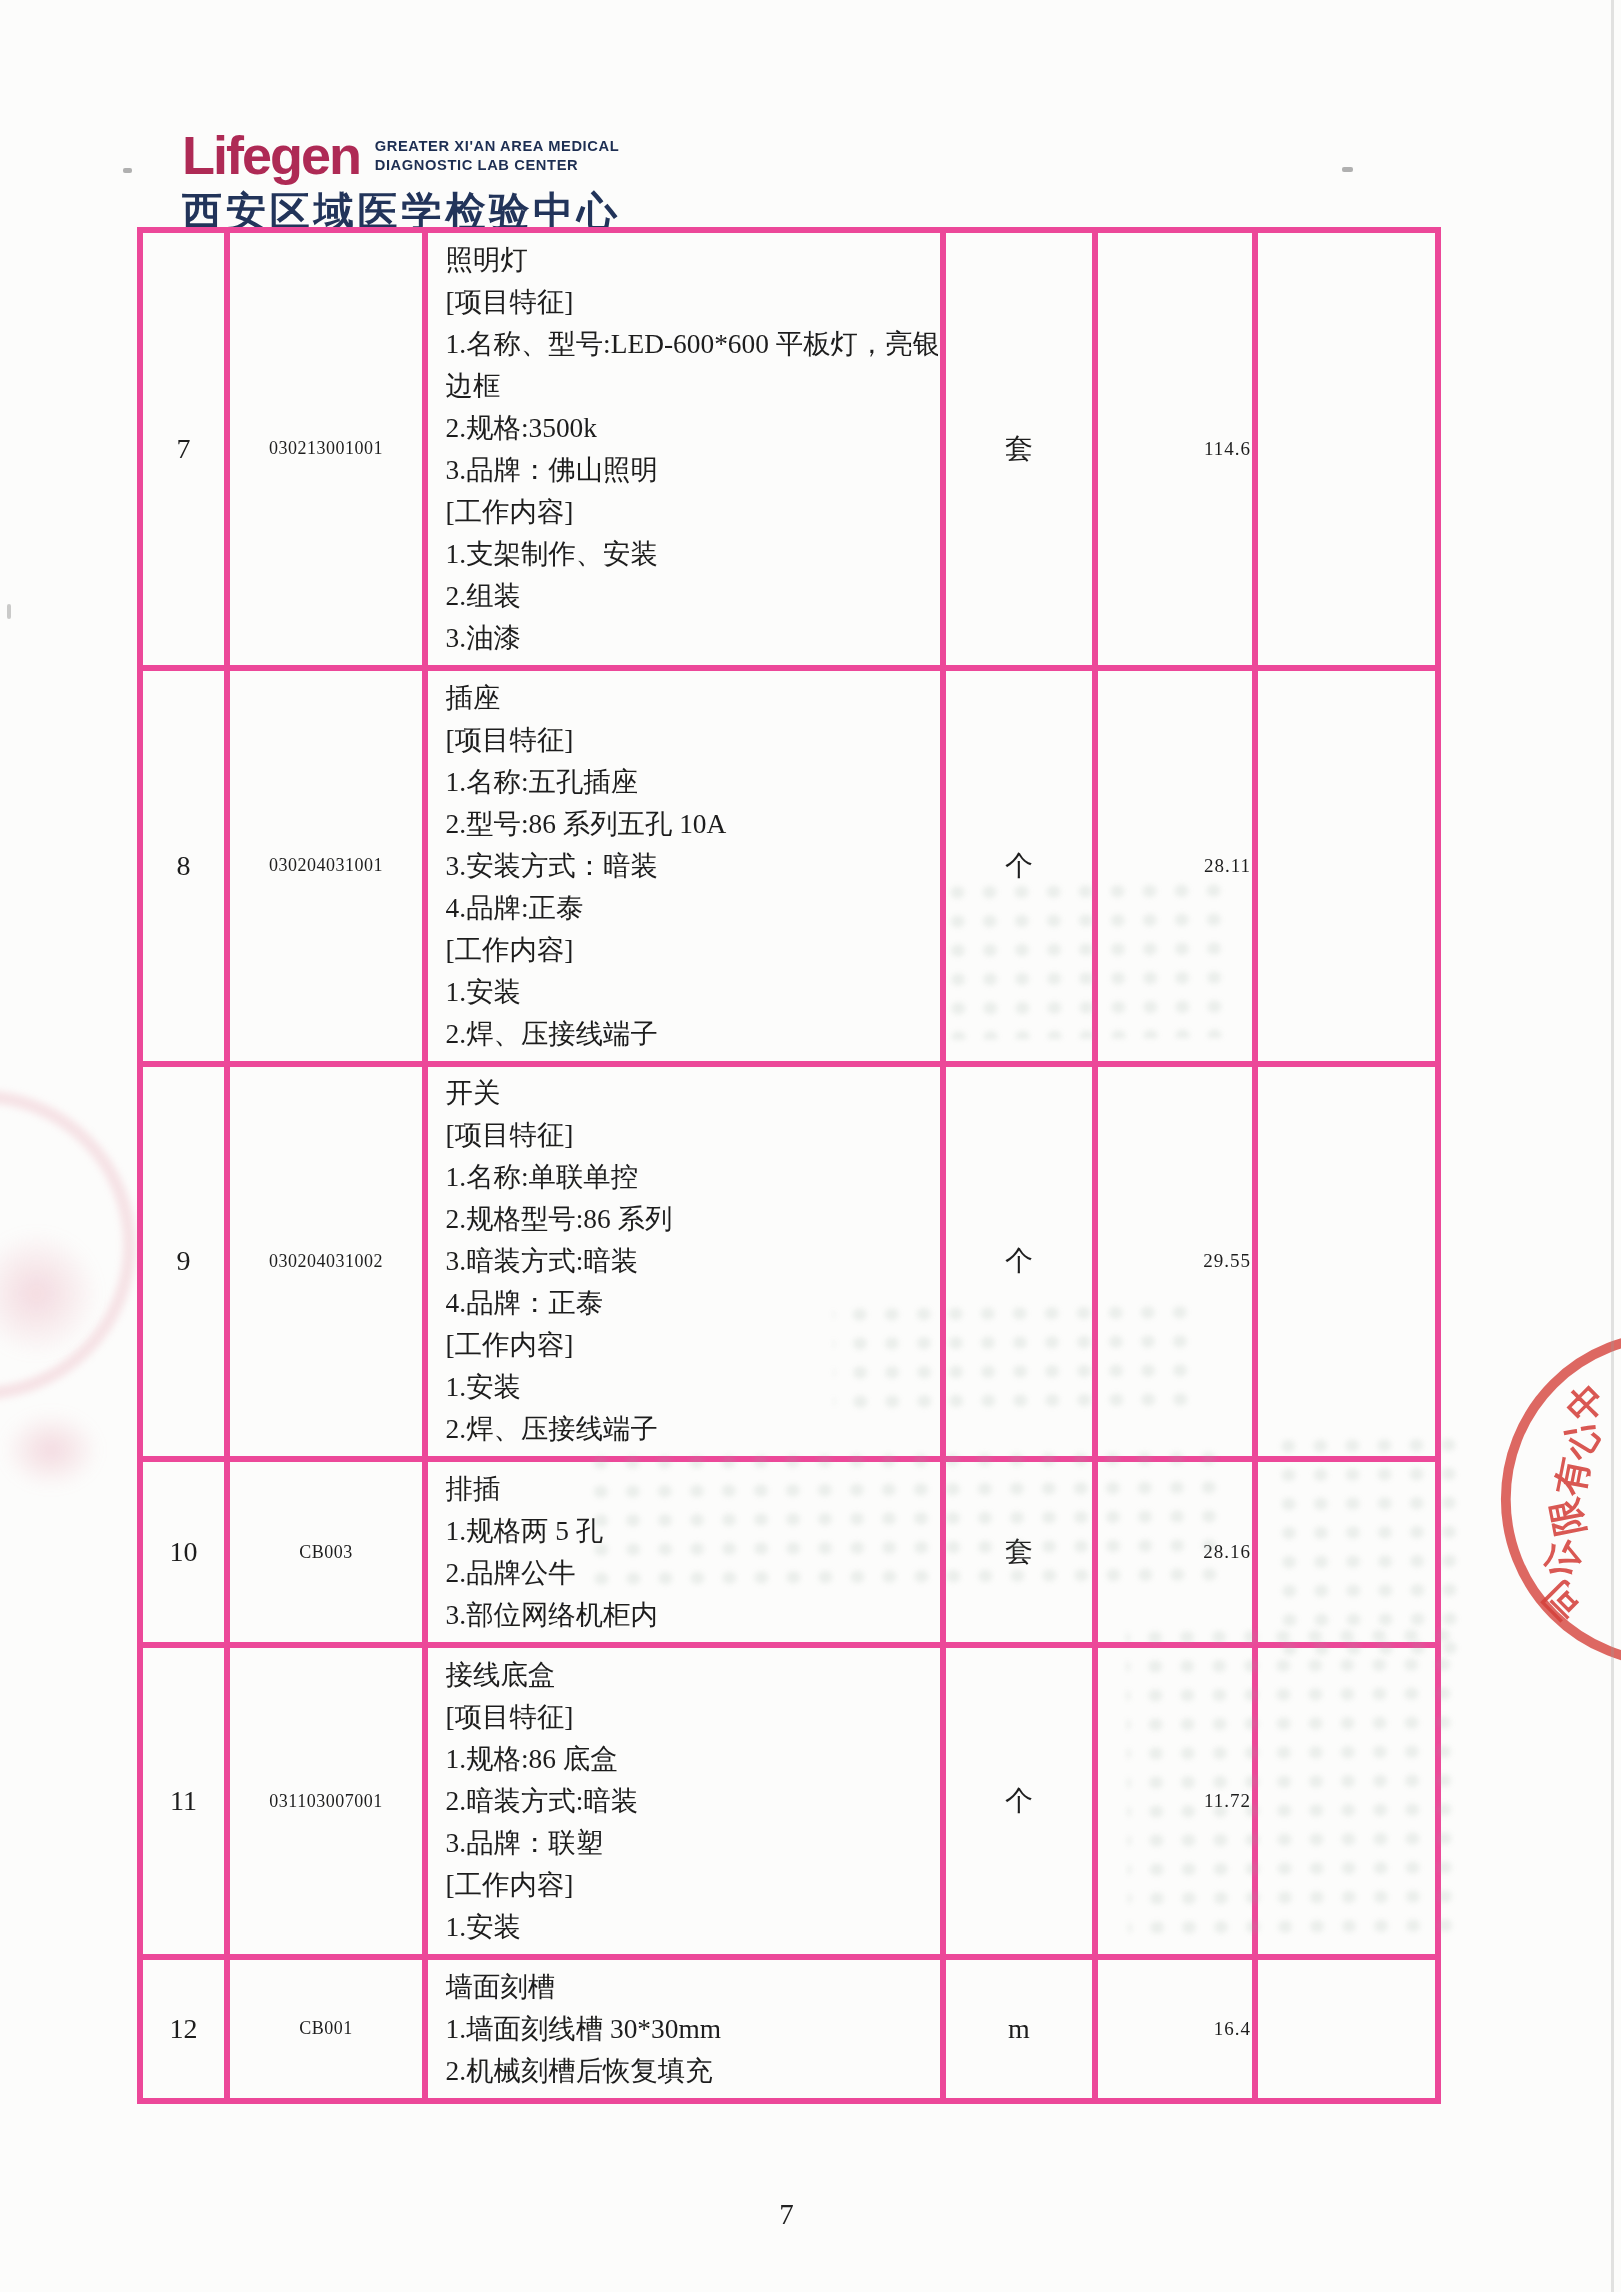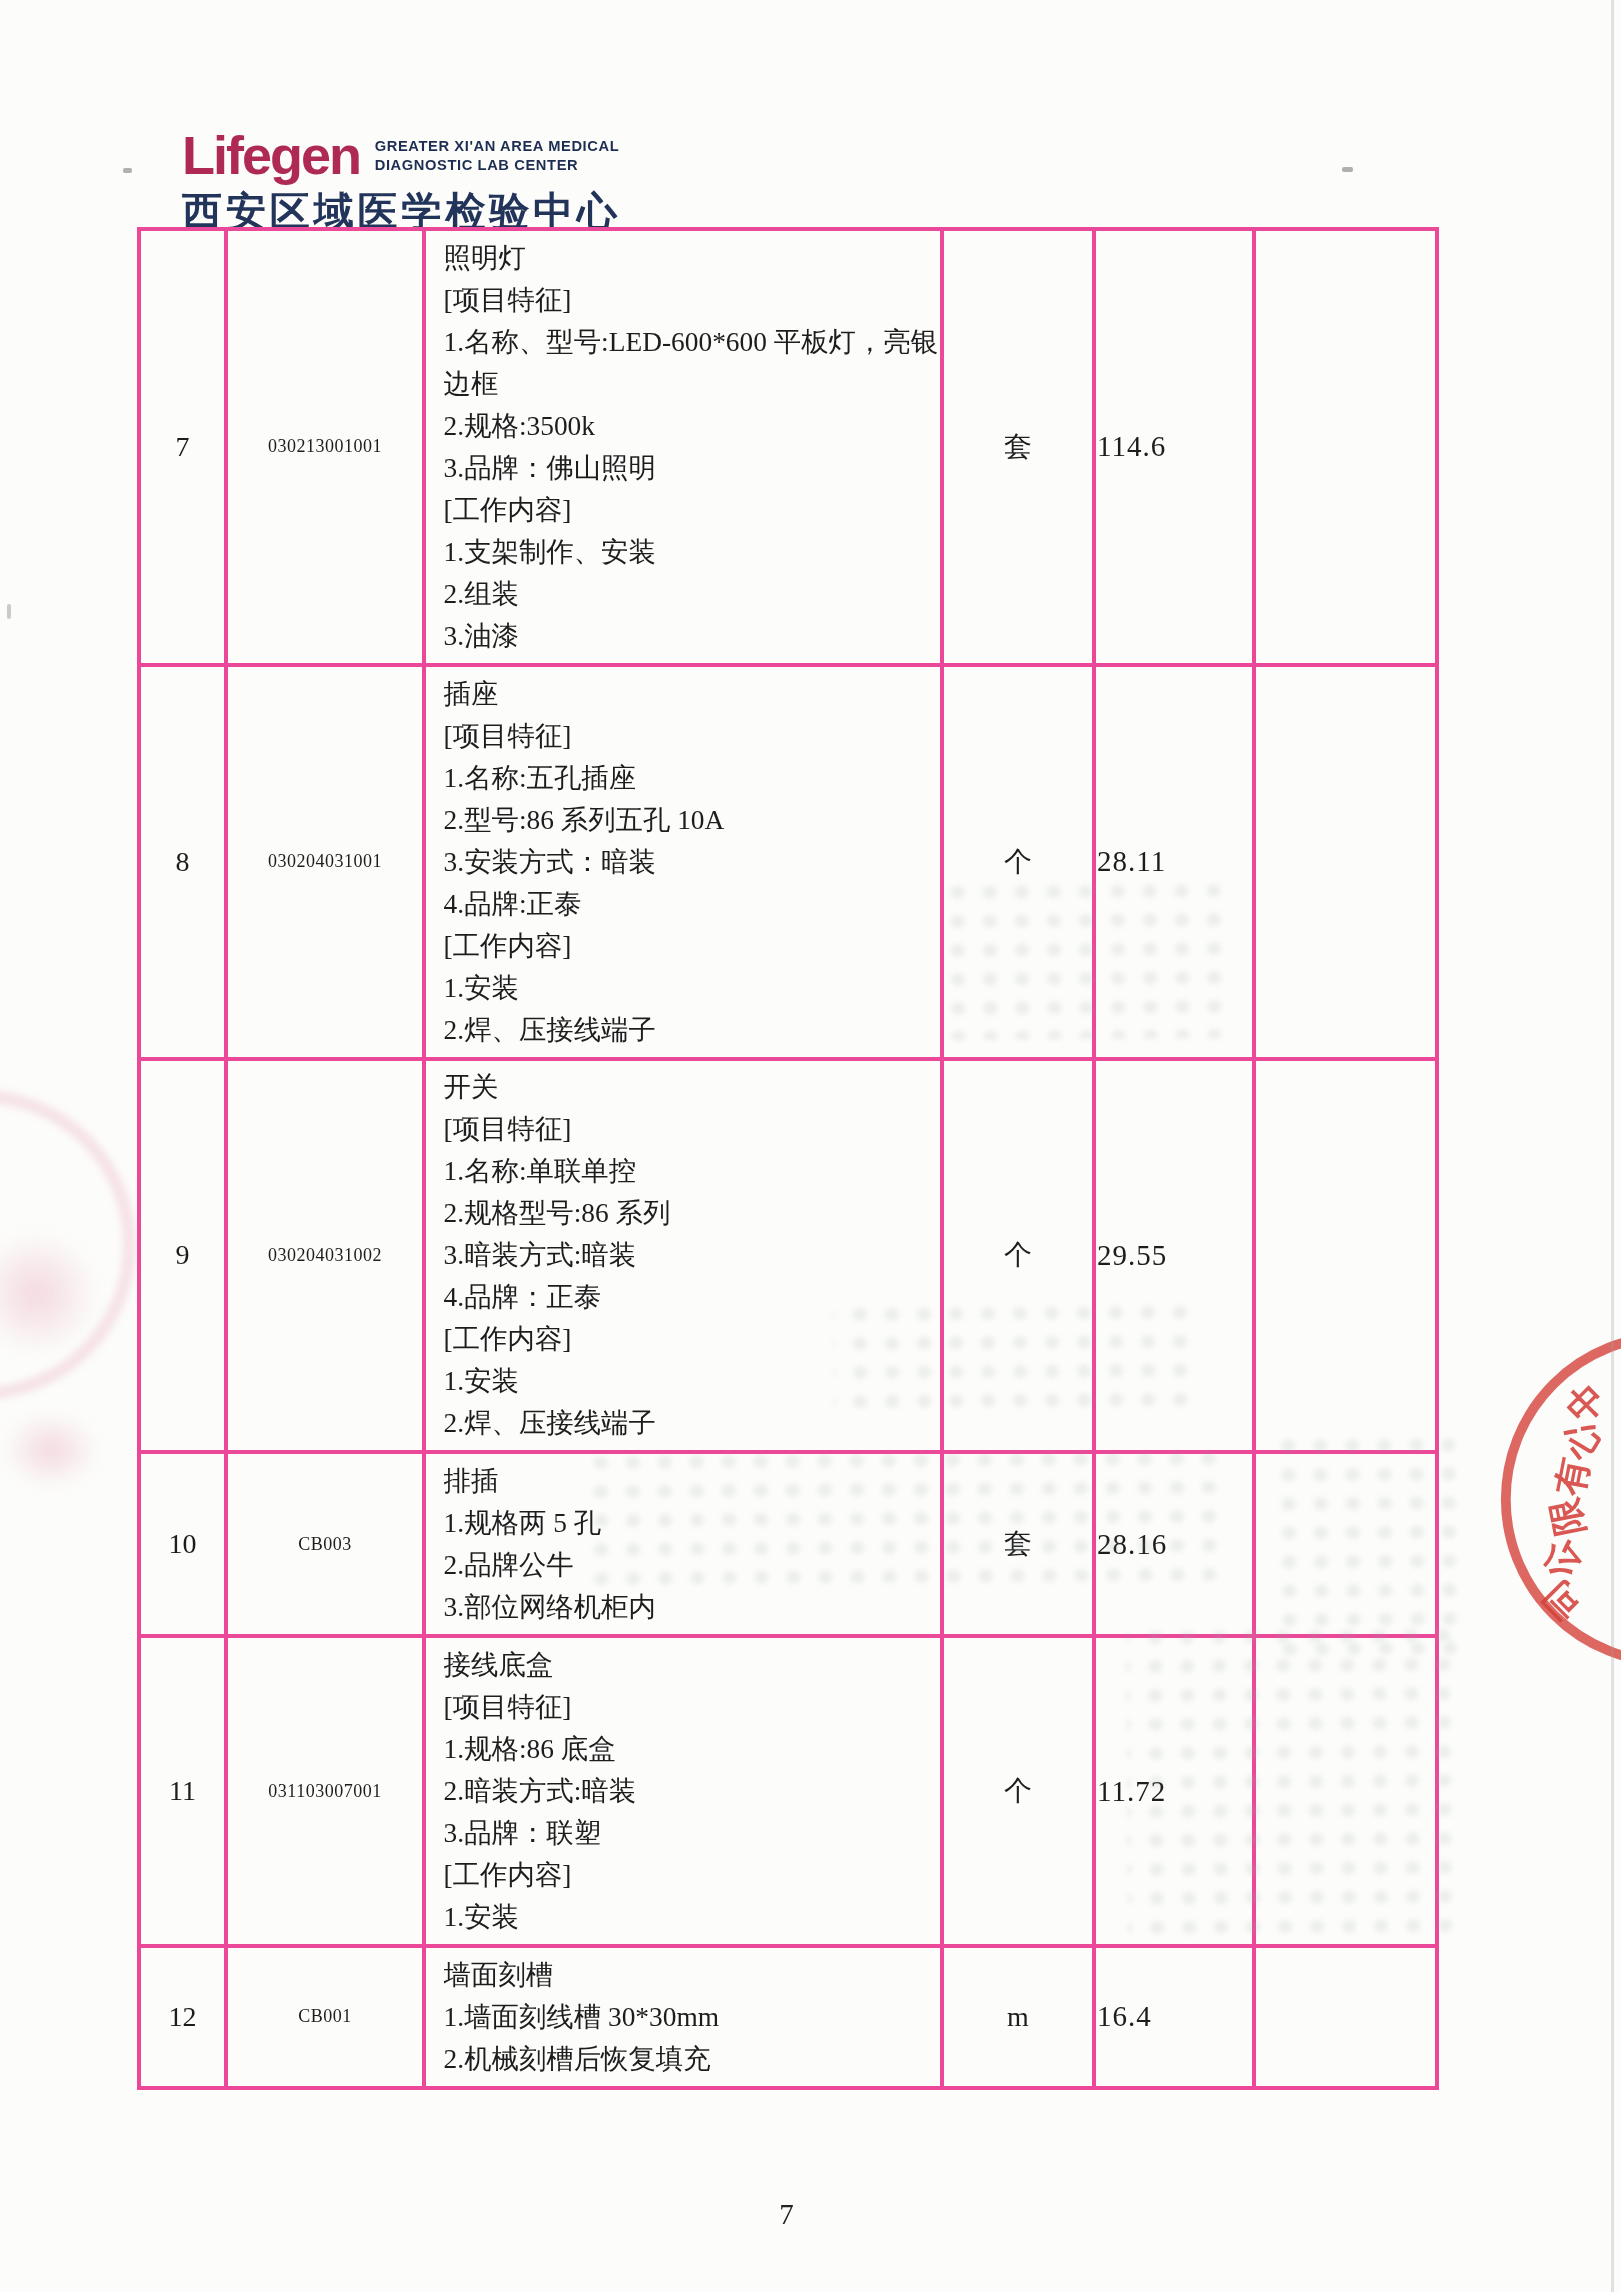"照明灯" .boq td { border: 4px solid #ec4899 -> 6px solid #ec4899 }
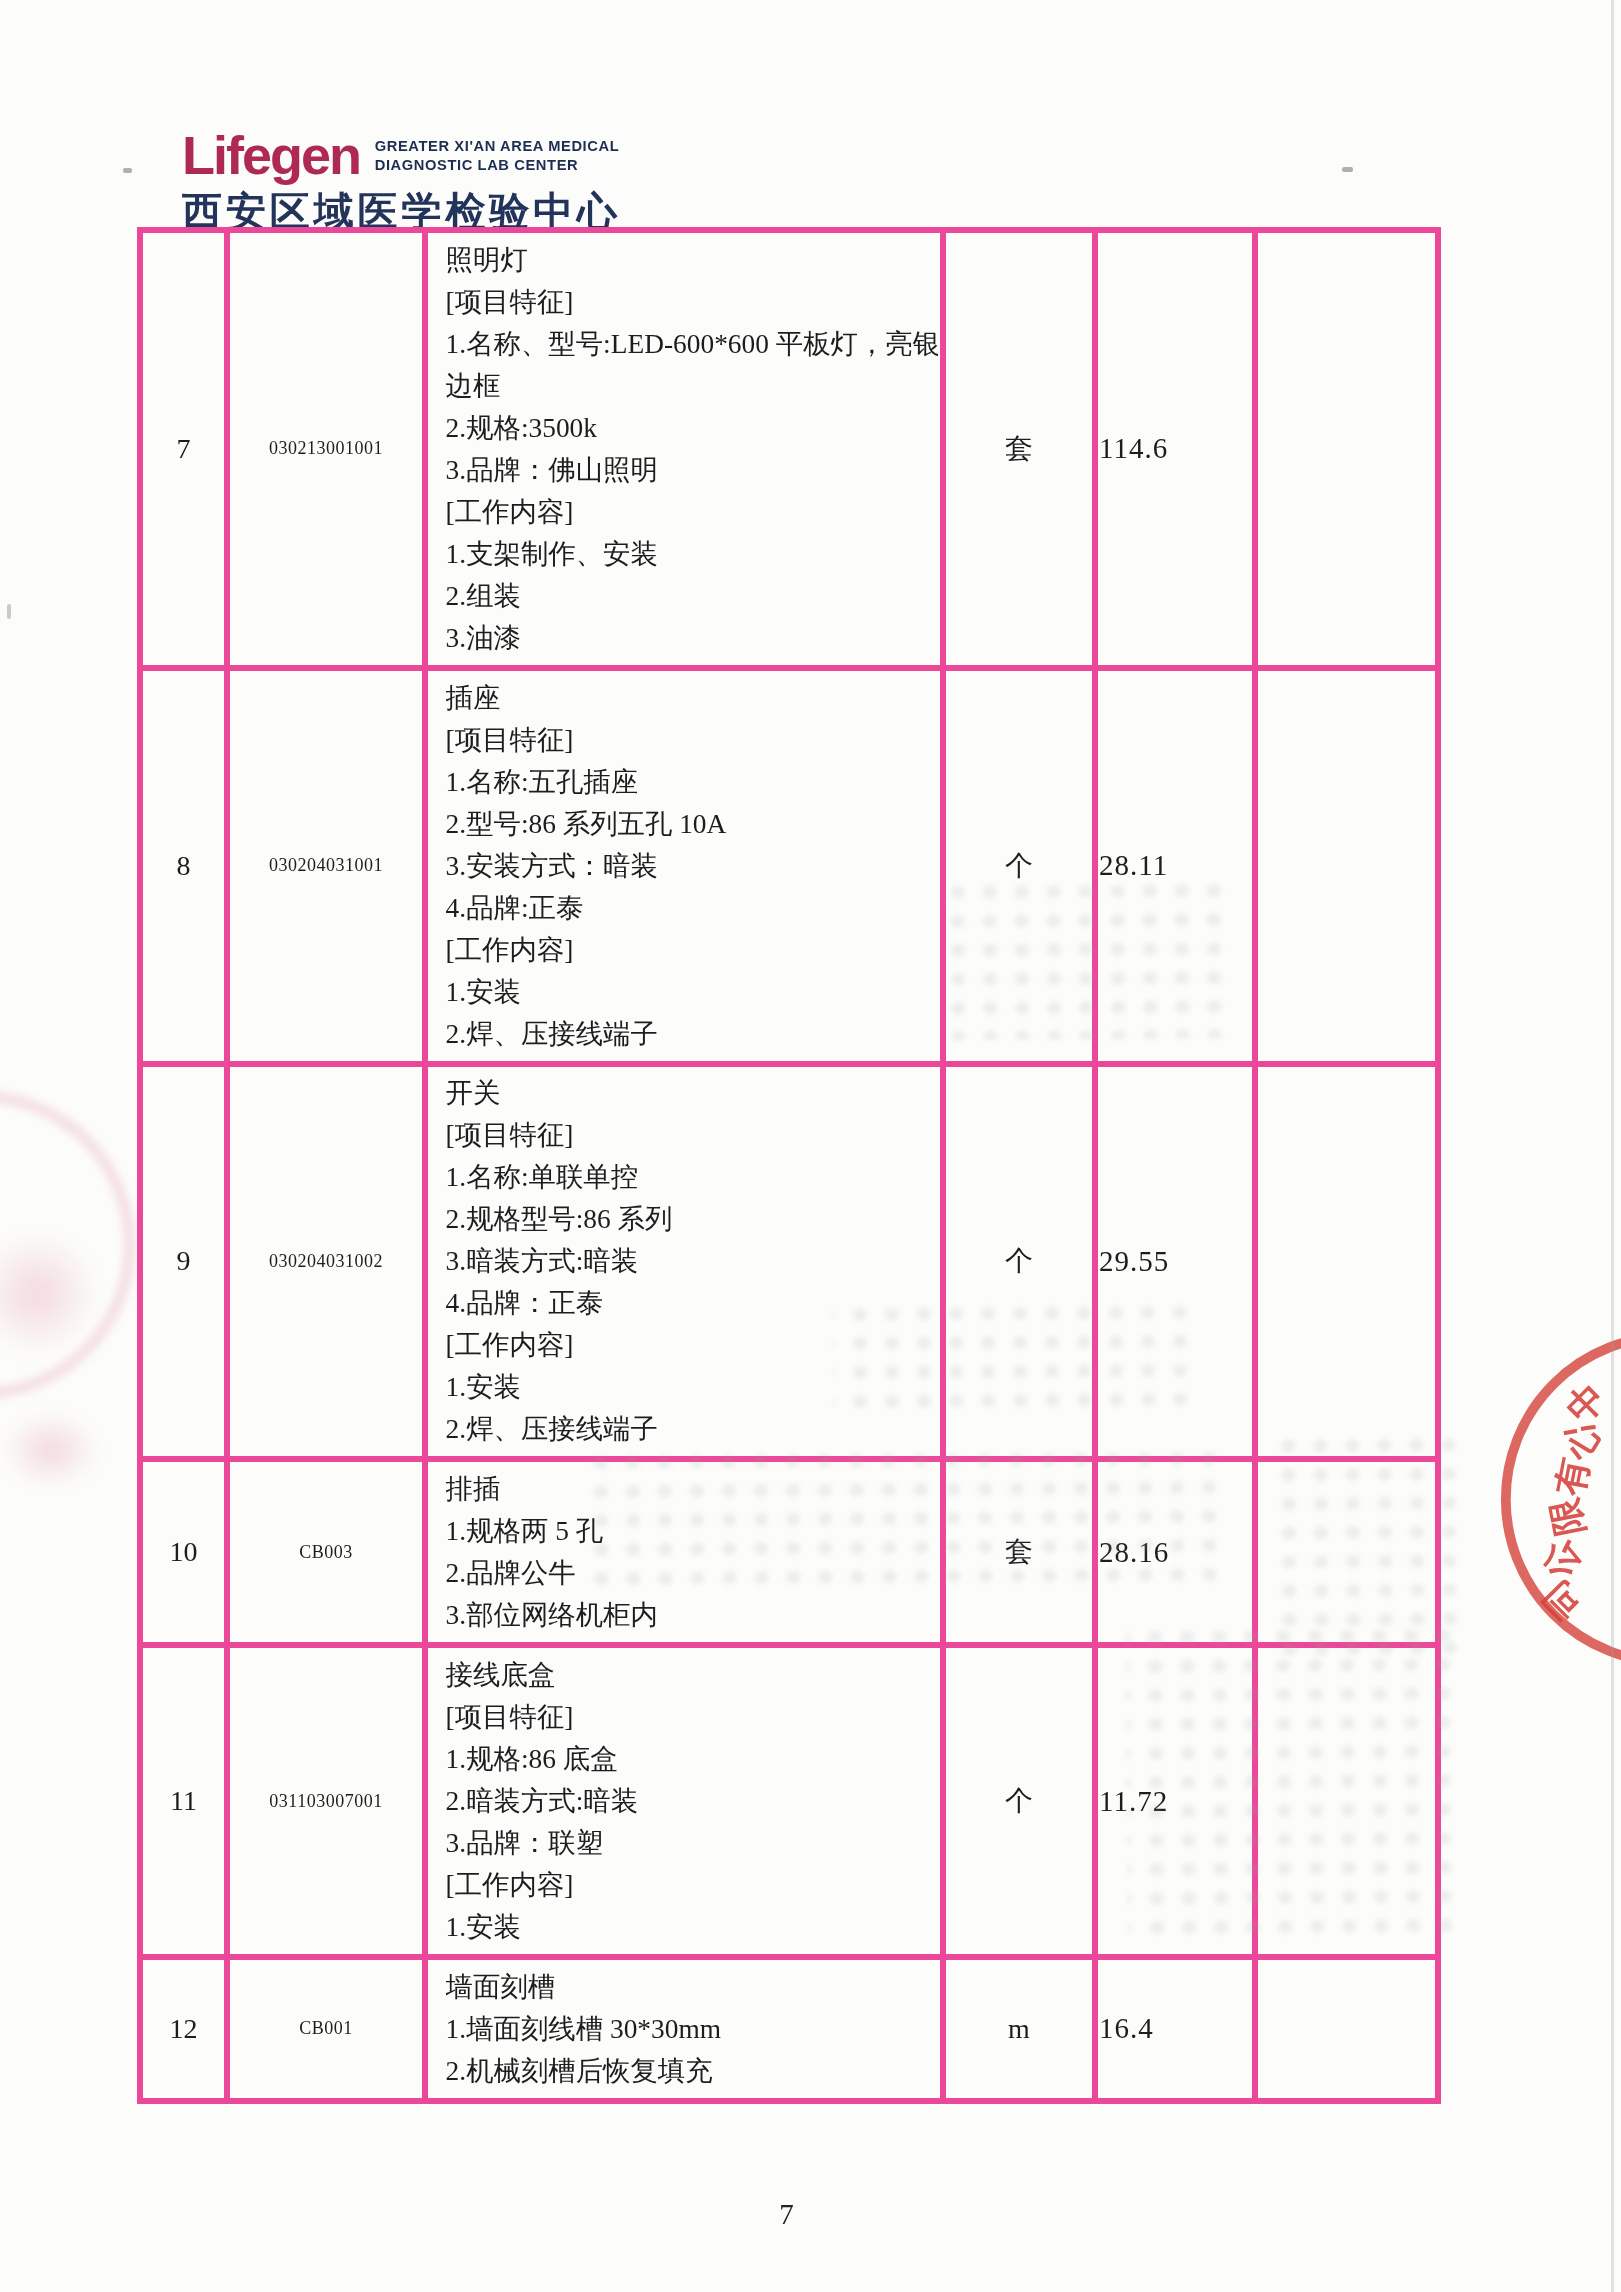"114.6" .c-price { font-size: 29px -> 19px; text-align: left -> right }
